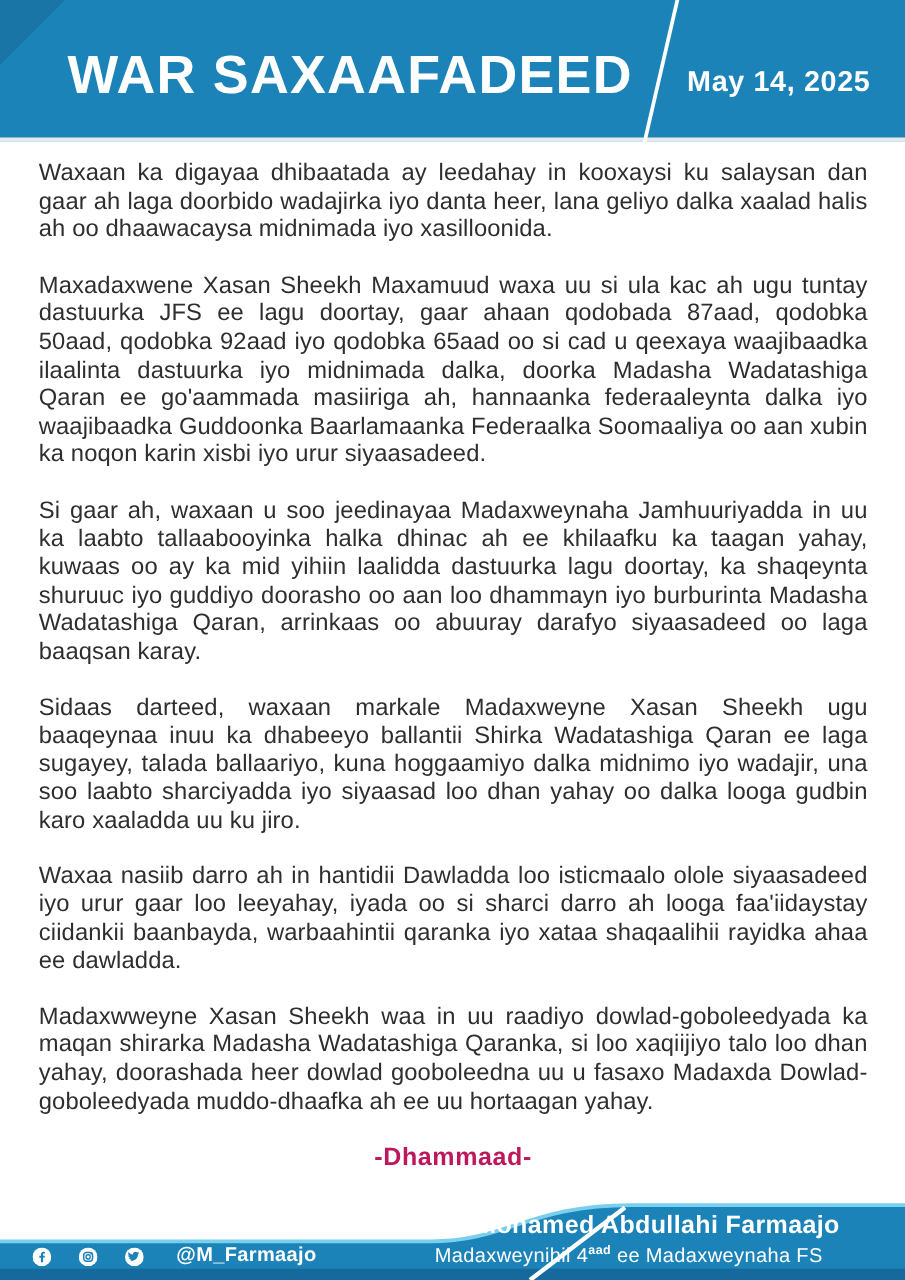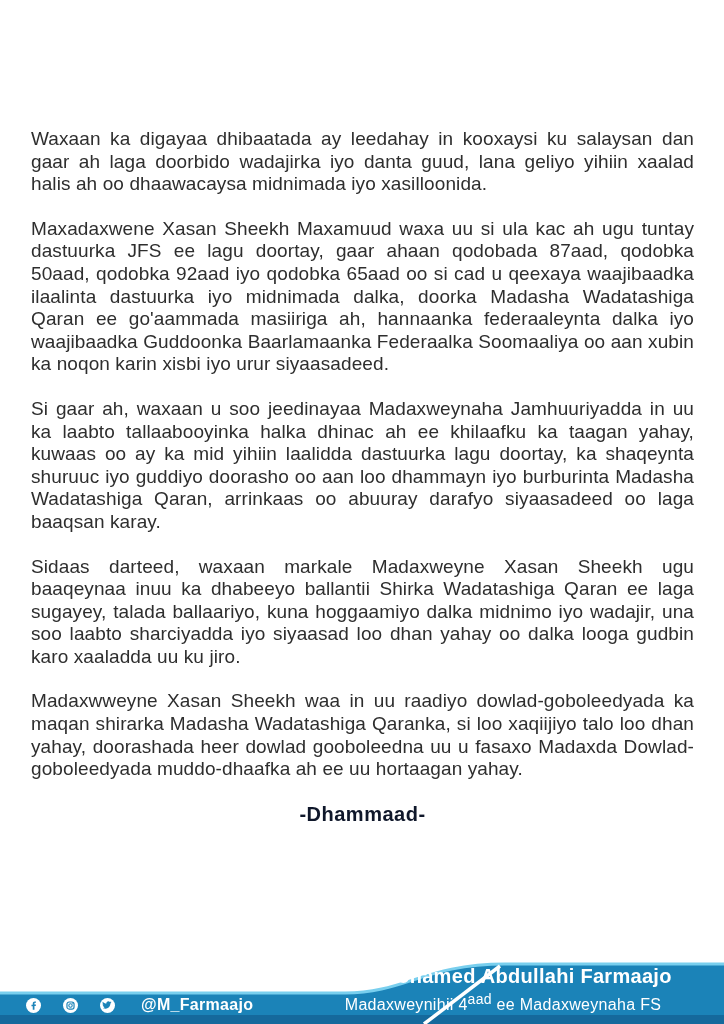"WAR SAXAAFADEED" header.header { html: none -> <header> <div></div> <h1>WAR SAXAAFADEED</h1> <div></div> <div>May 14, 2025</div> </header> }
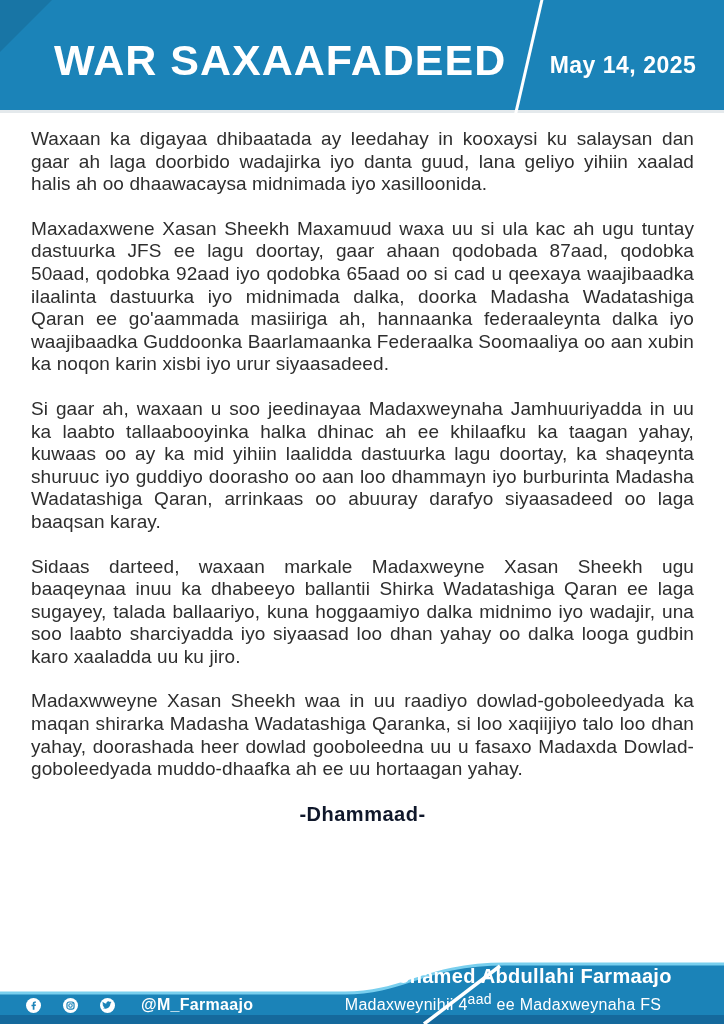"Waxaan ka digayaa dhibaatada ay" p { text: guud, lana geliyo yihiin -> heer, lana geliyo dalka }
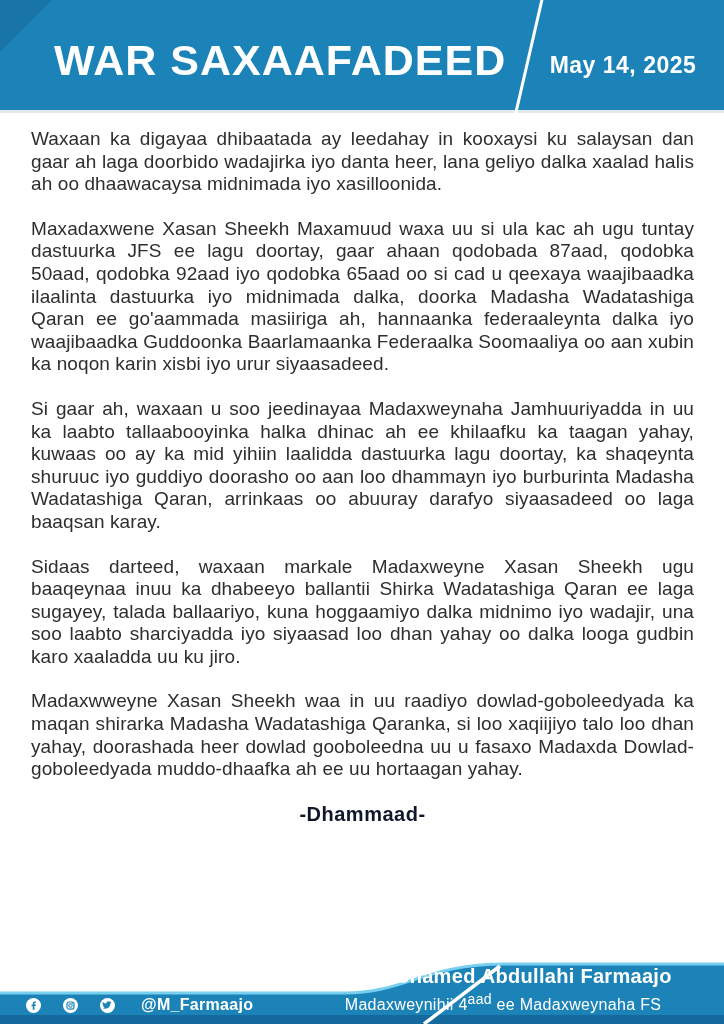"Waxaa nasiib darro ah in" p { html: none -> <p>Waxaa nasiib darro ah in hantidii Dawladda loo isticmaalo olole siyaasadeed iyo urur gaar loo leeyahay, iyada oo si sharci darro ah looga faa'iidaystay ciidankii baanbayda, warbaahintii qaranka iyo xataa shaqaalihii rayidka ahaa ee dawladda.</p> }
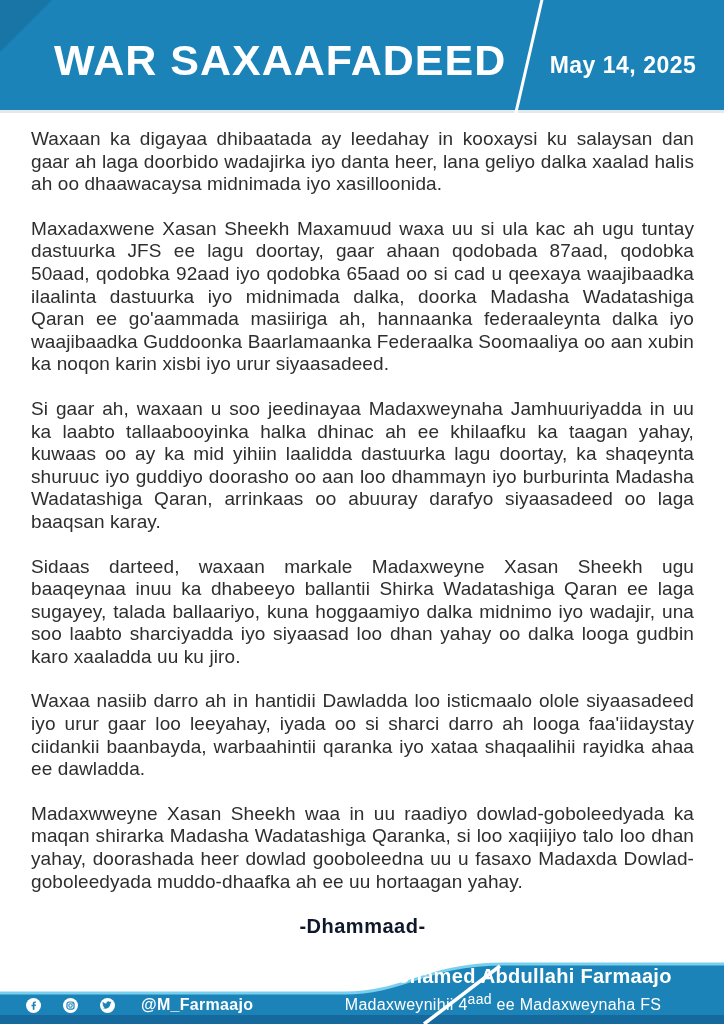"-Dhammaad-" .end-mark { color: #0f172a -> #be185d }
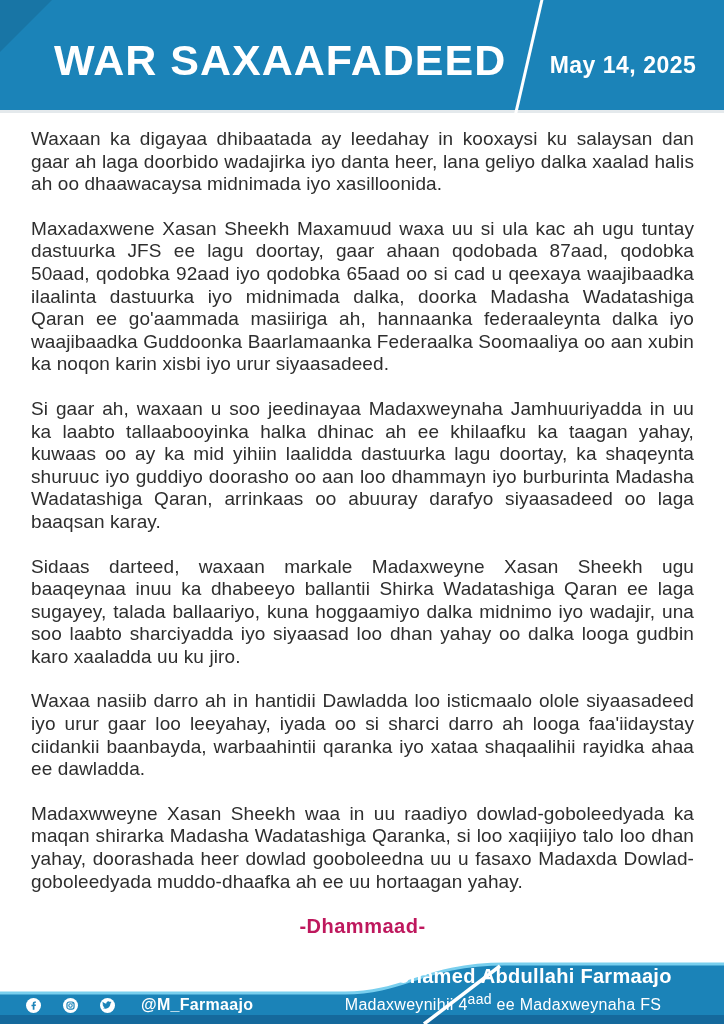"aad" .official-title sup { font-size: 14px -> 10px; font-weight: none -> bold }
